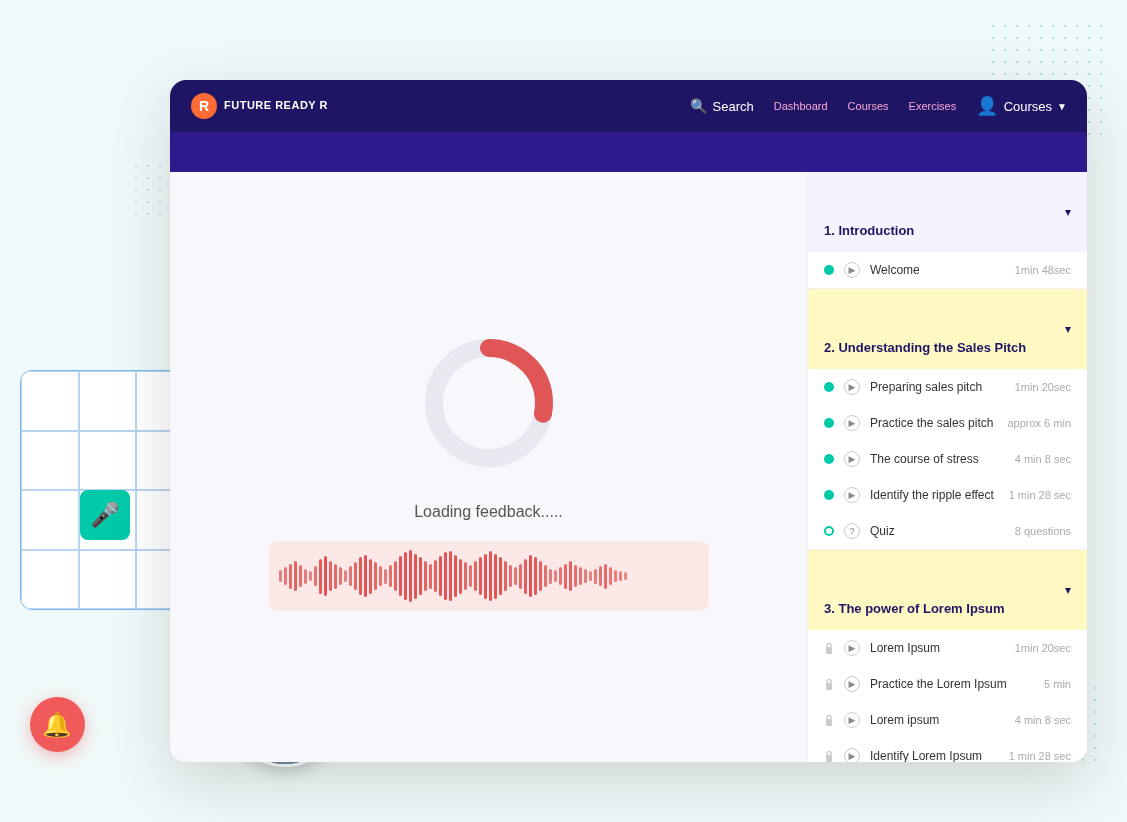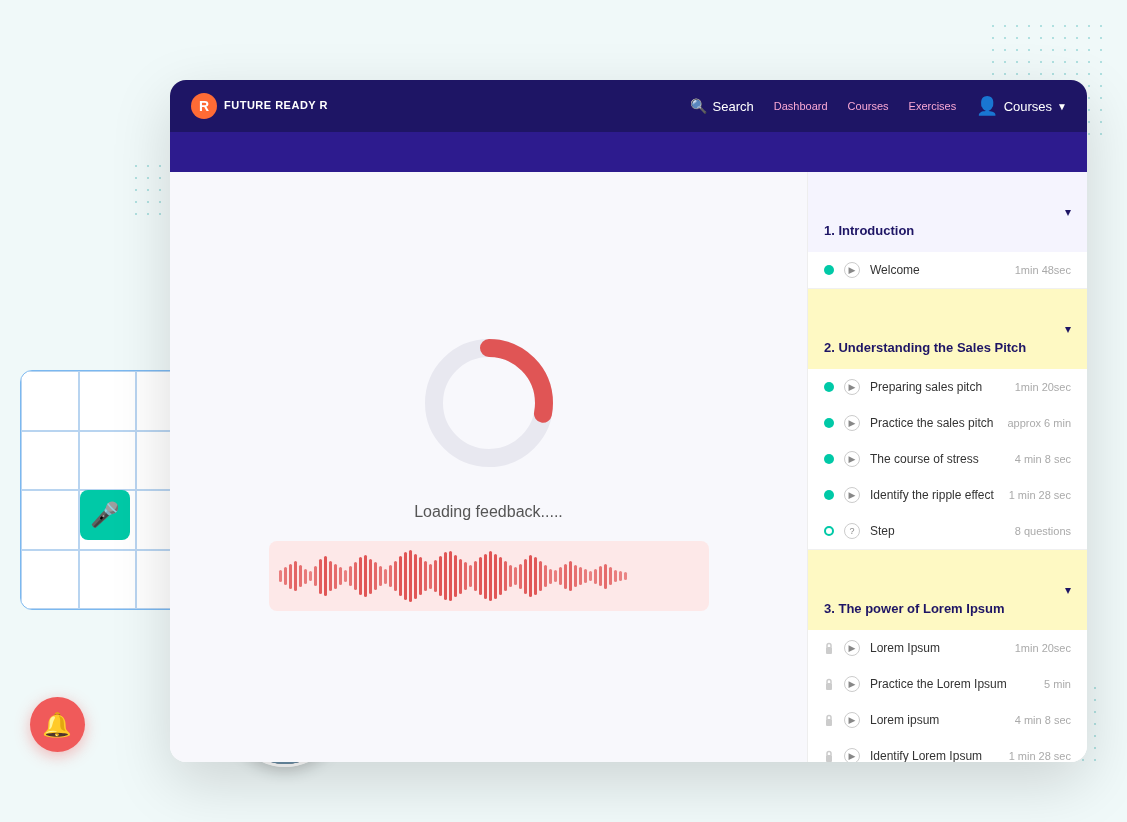"Step" span.item-label { text: Step -> Quiz }
